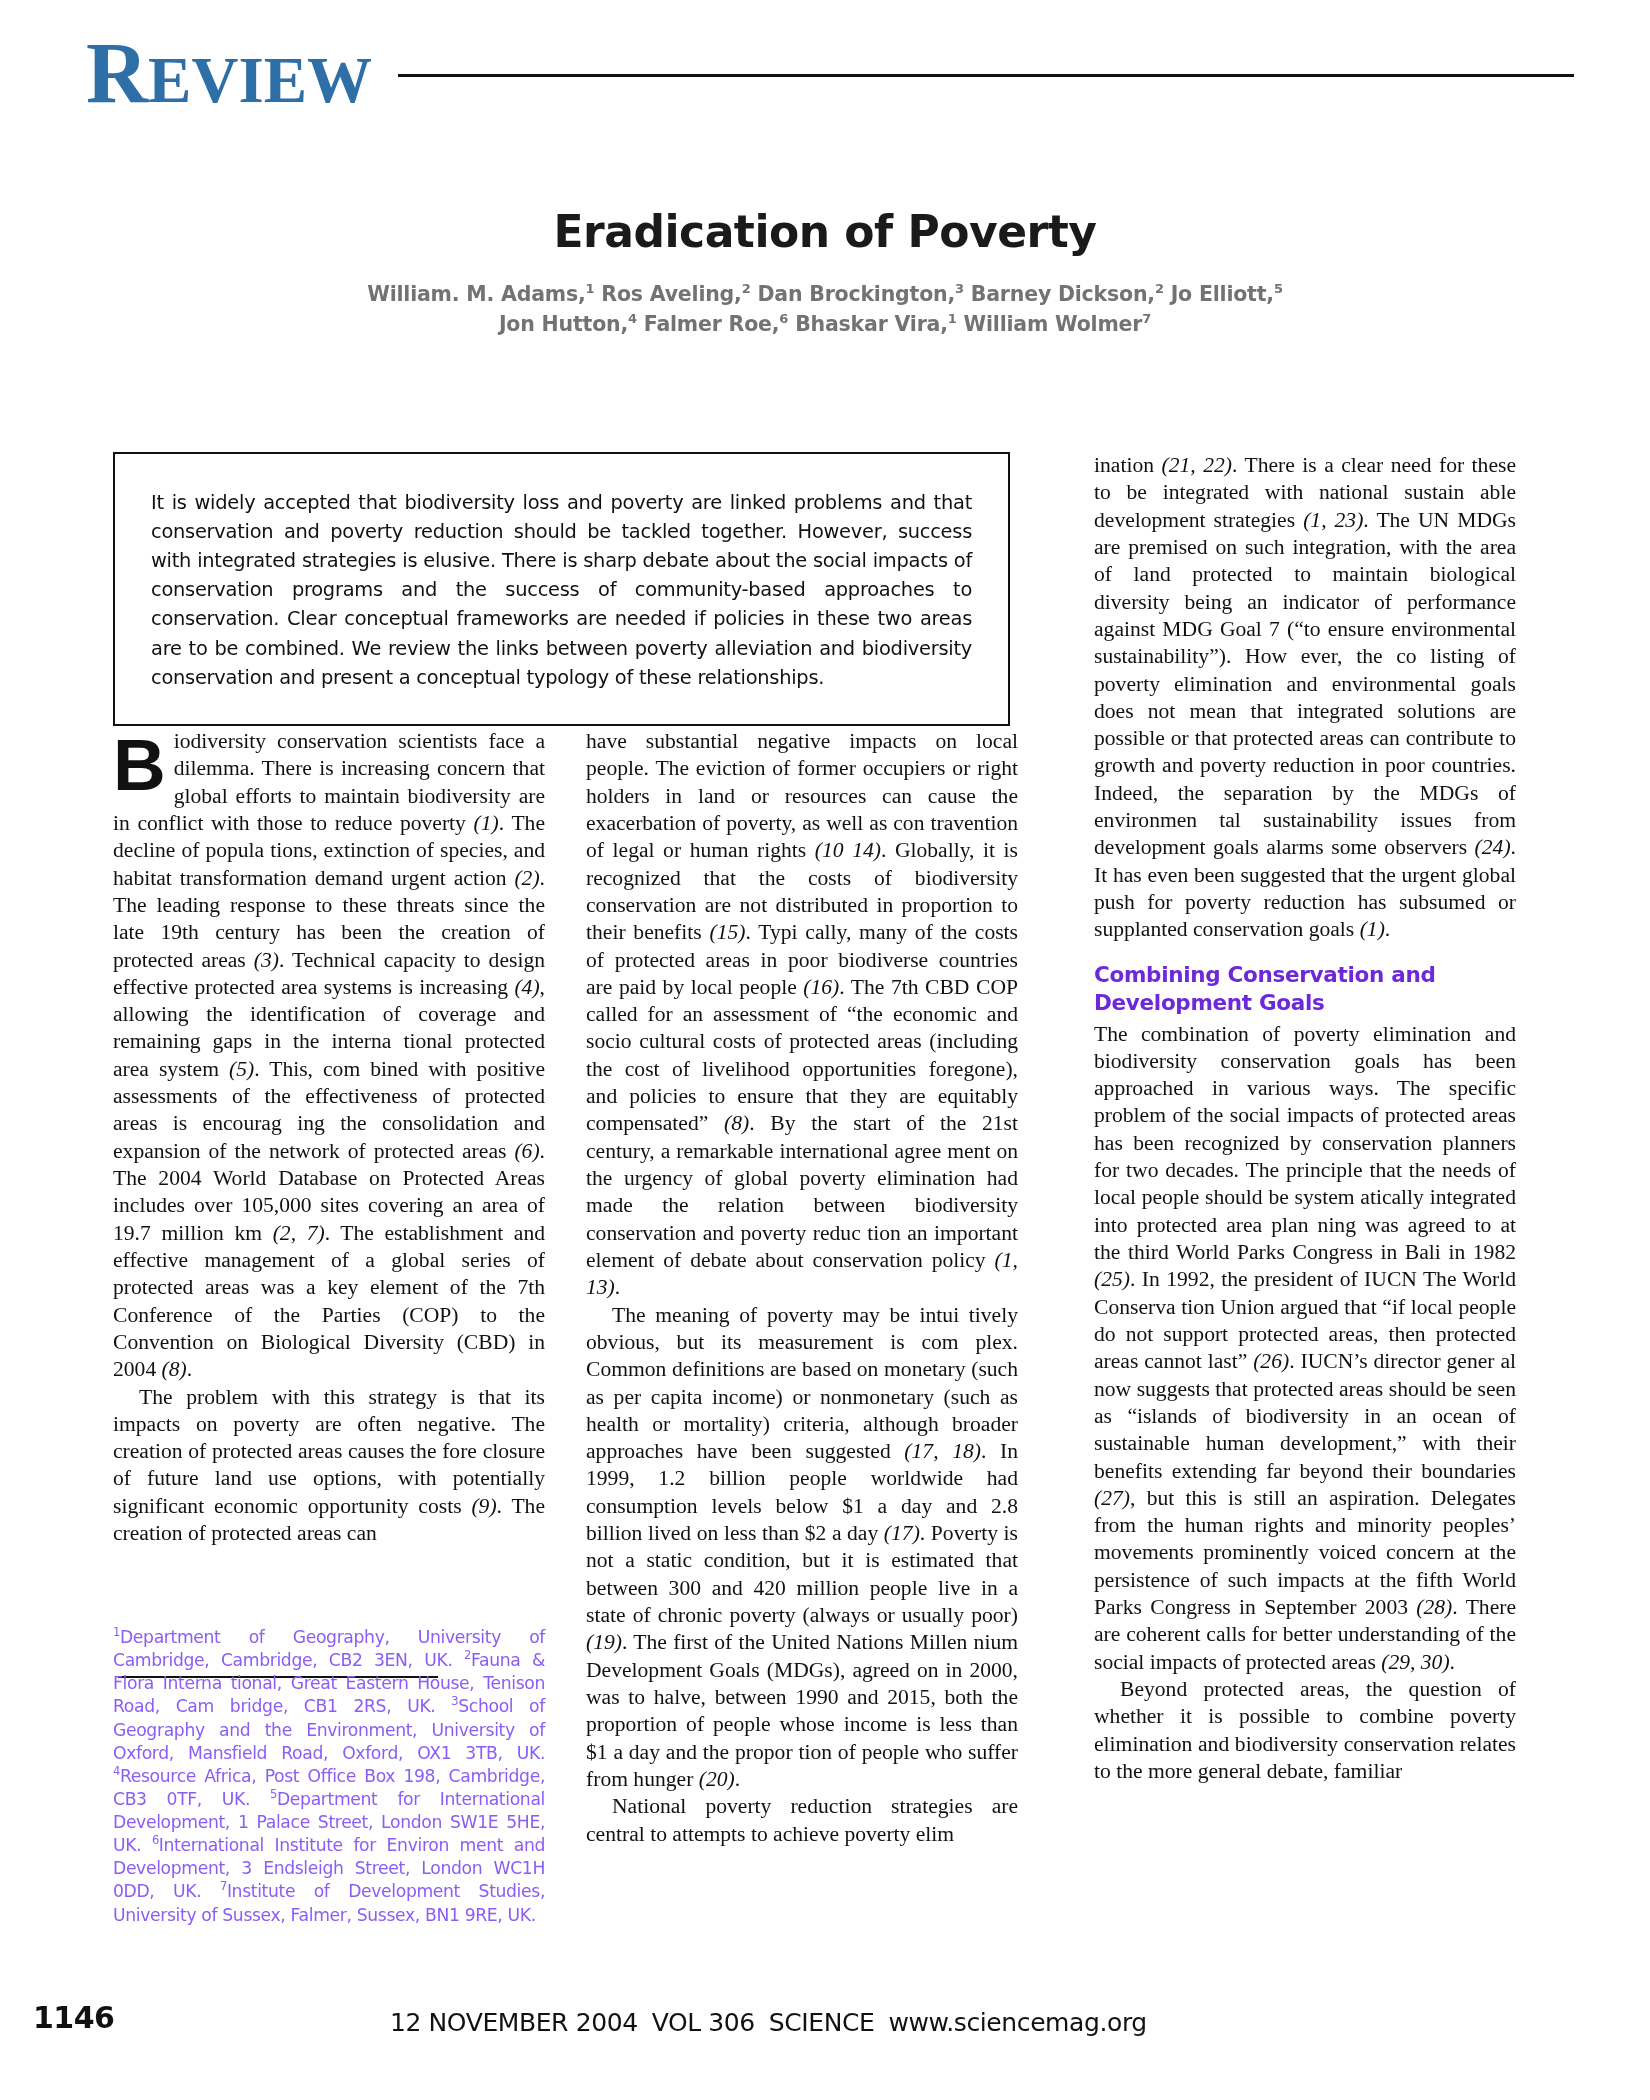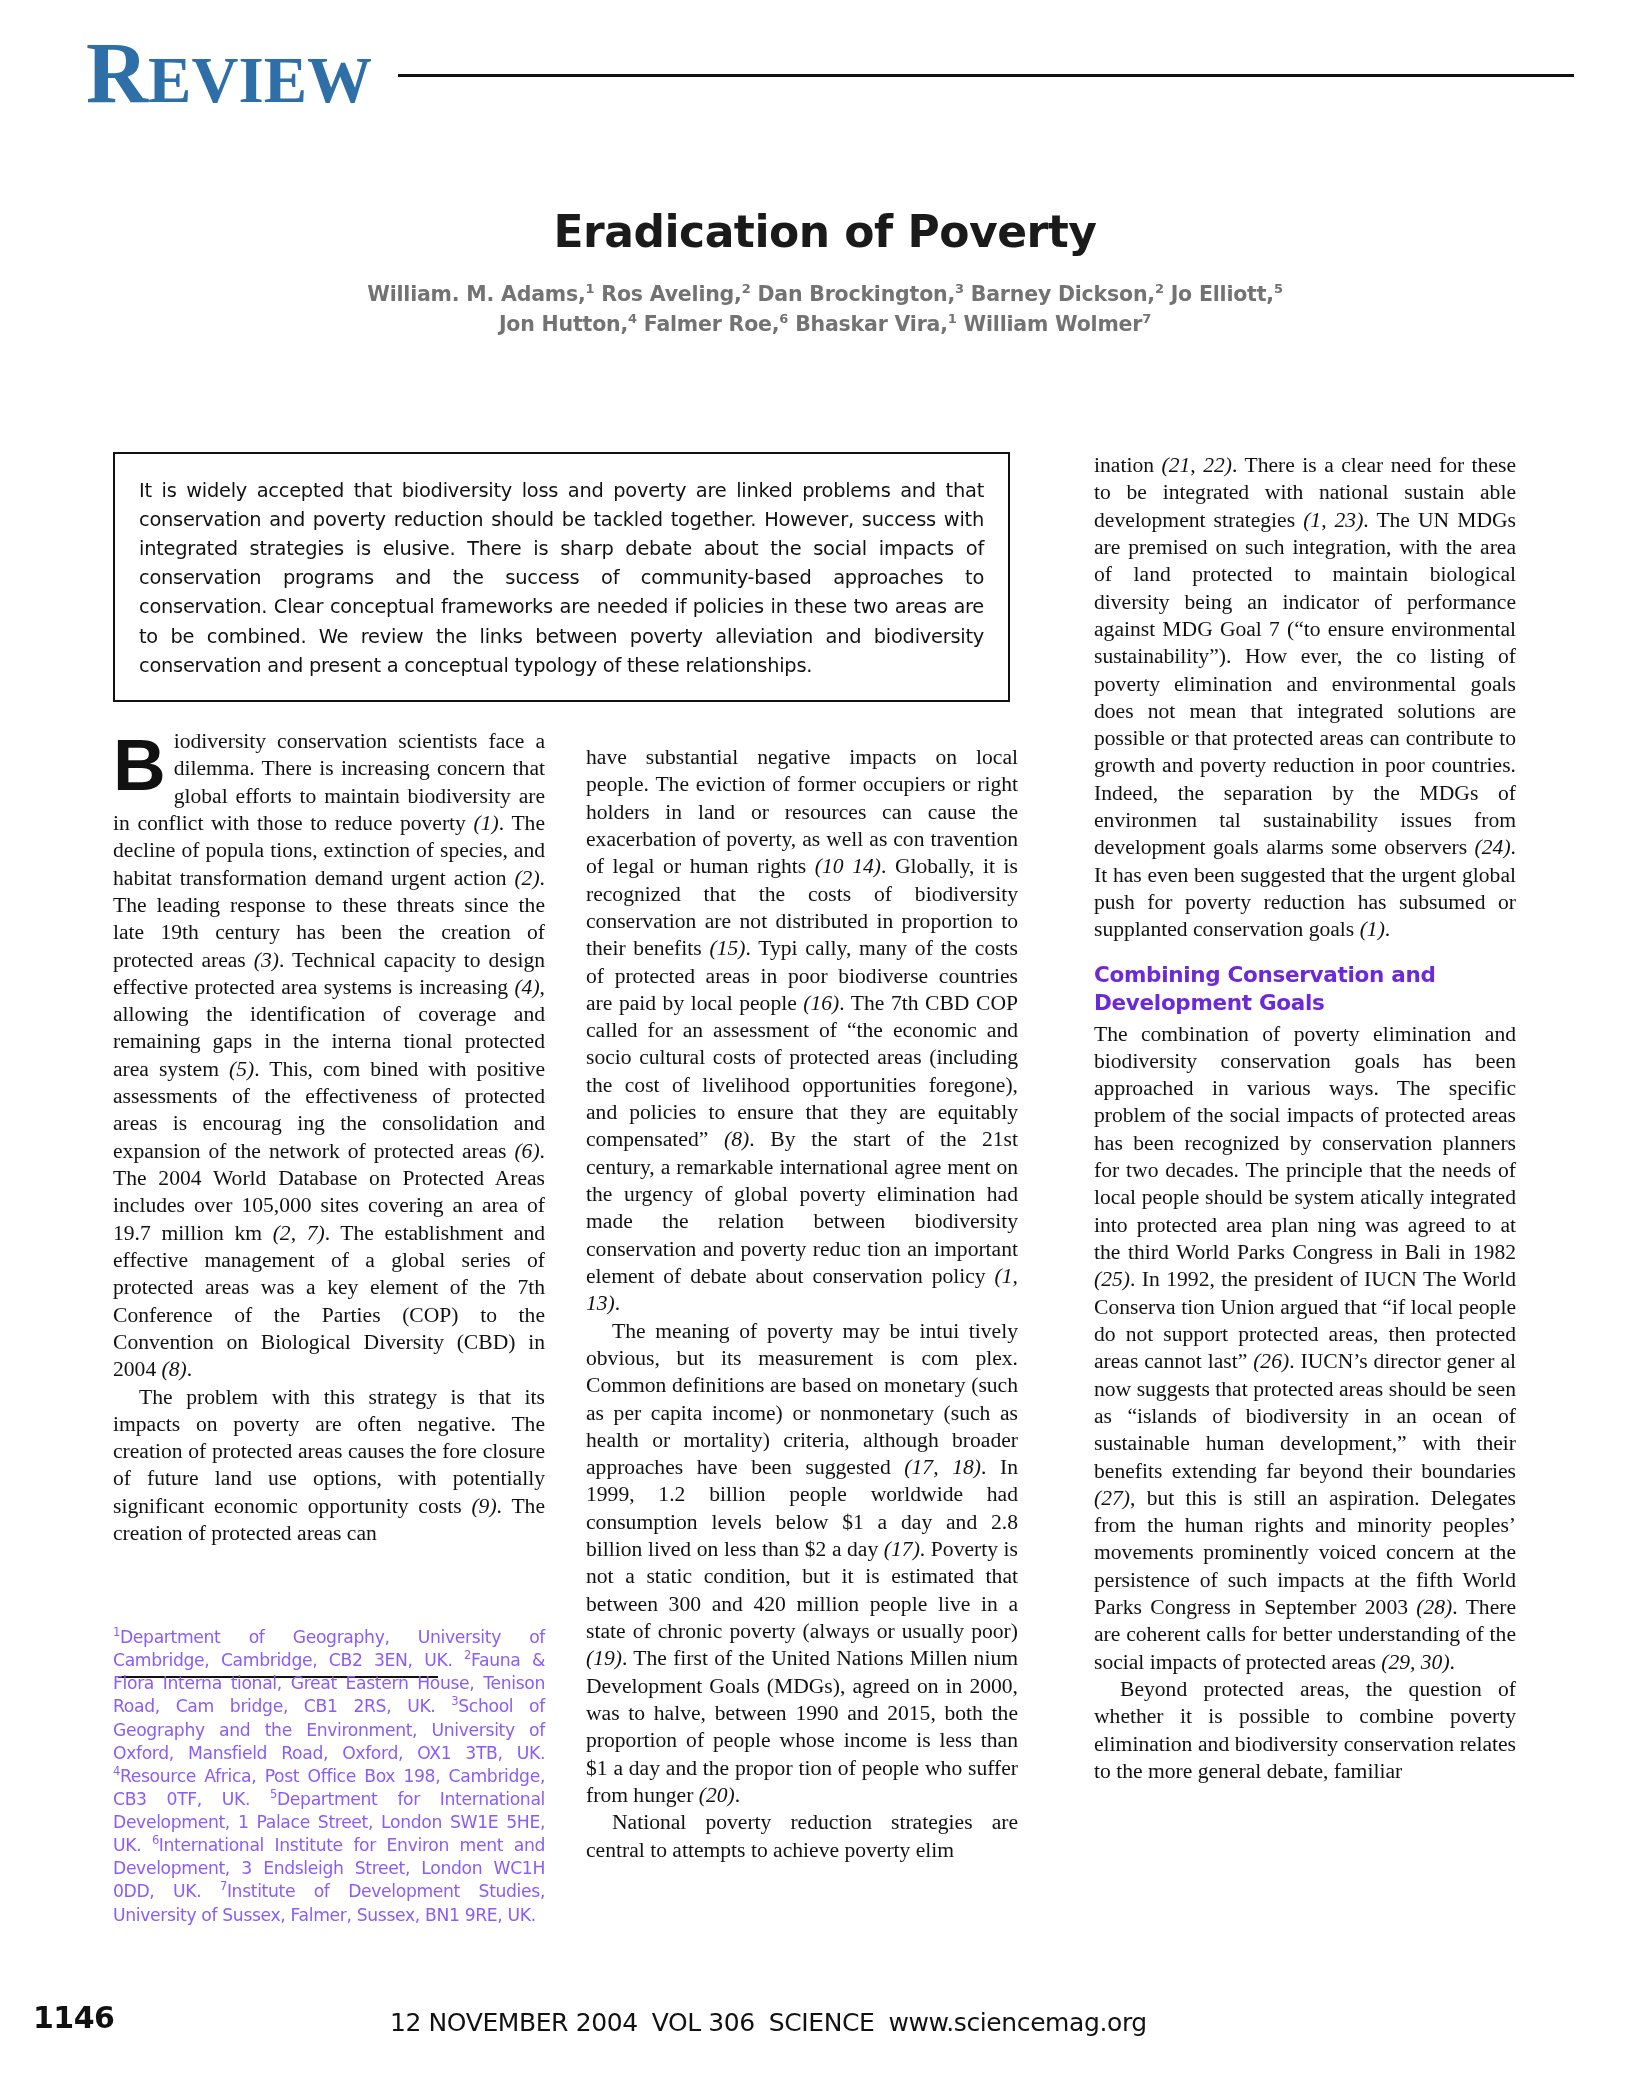"It is widely accepted that" .abstract-text { margin: 4px -> 16px }
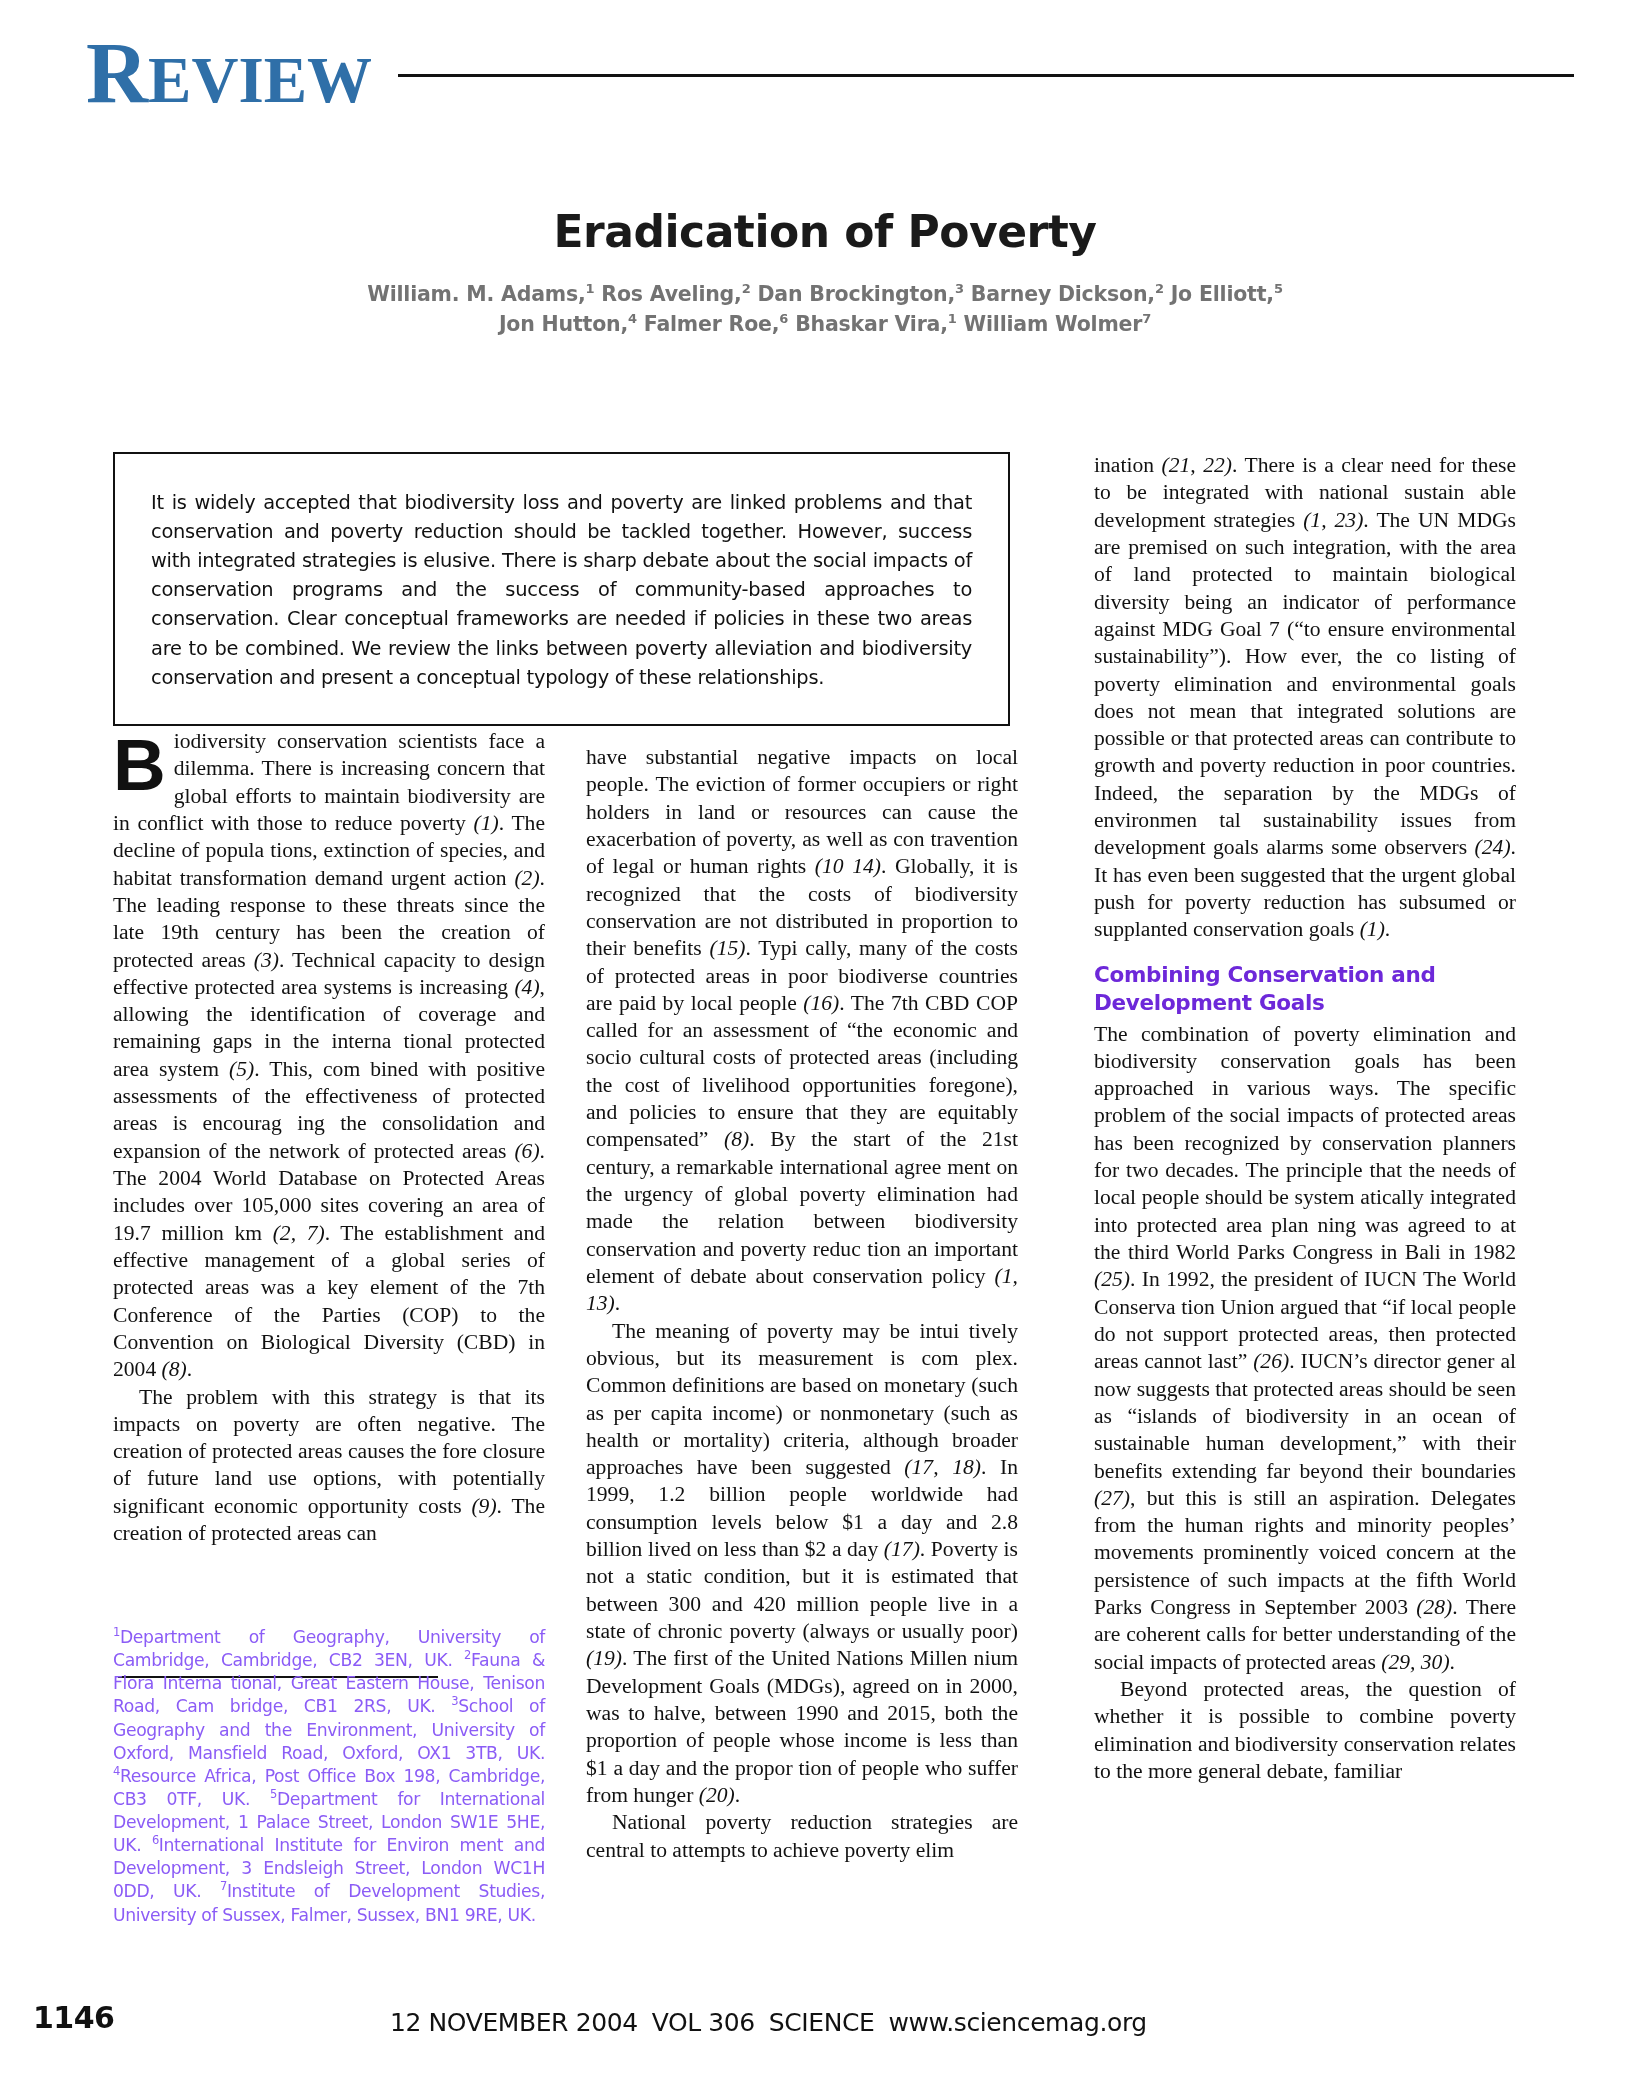"have substantial negative impacts on" #col-mid { margin-top: 16px -> none }
